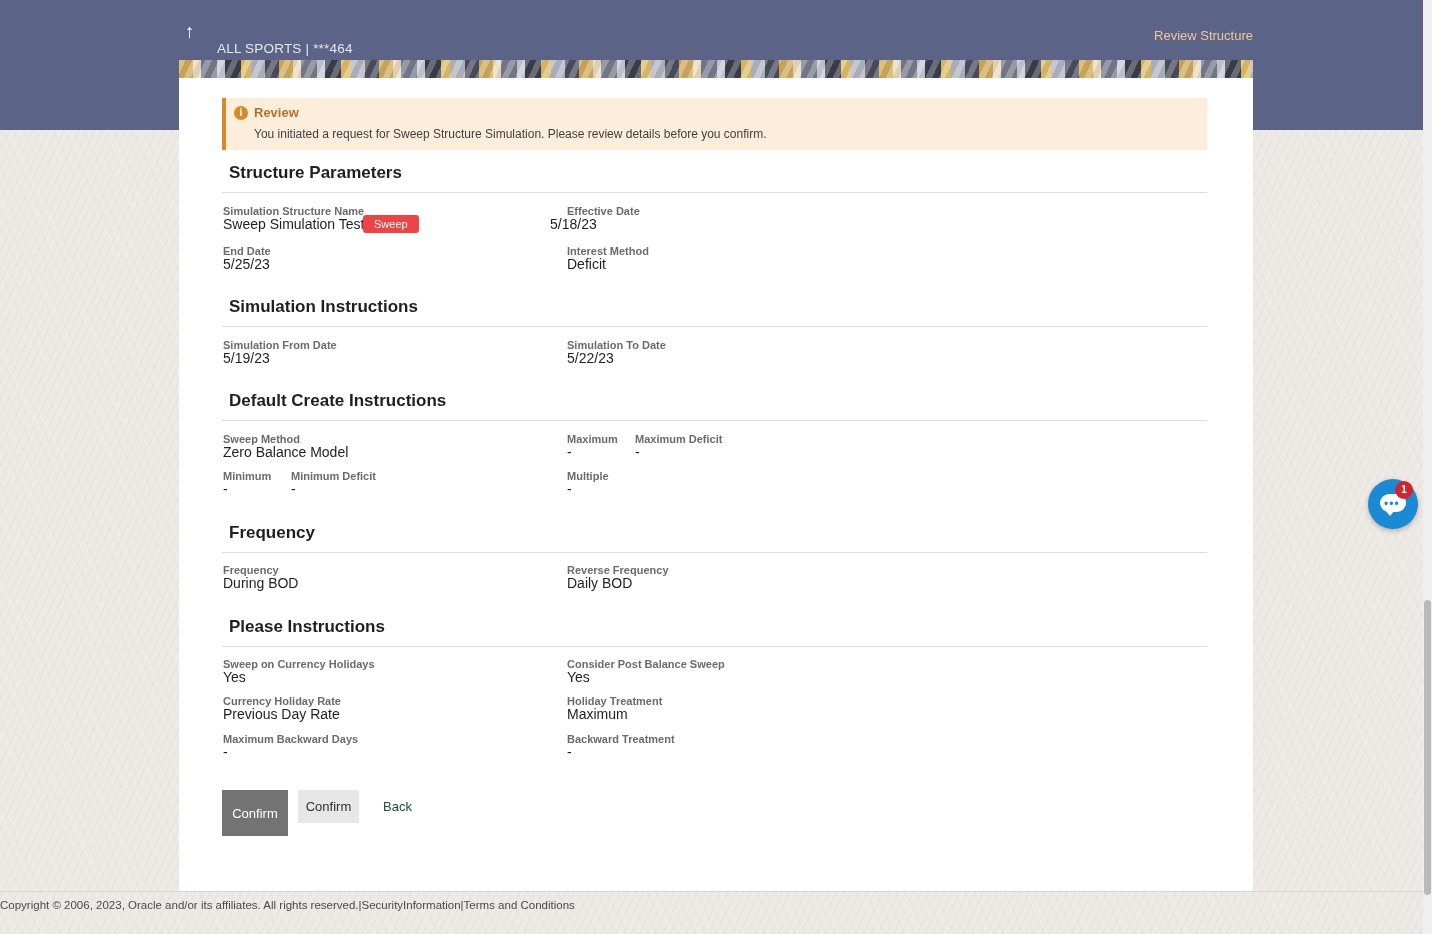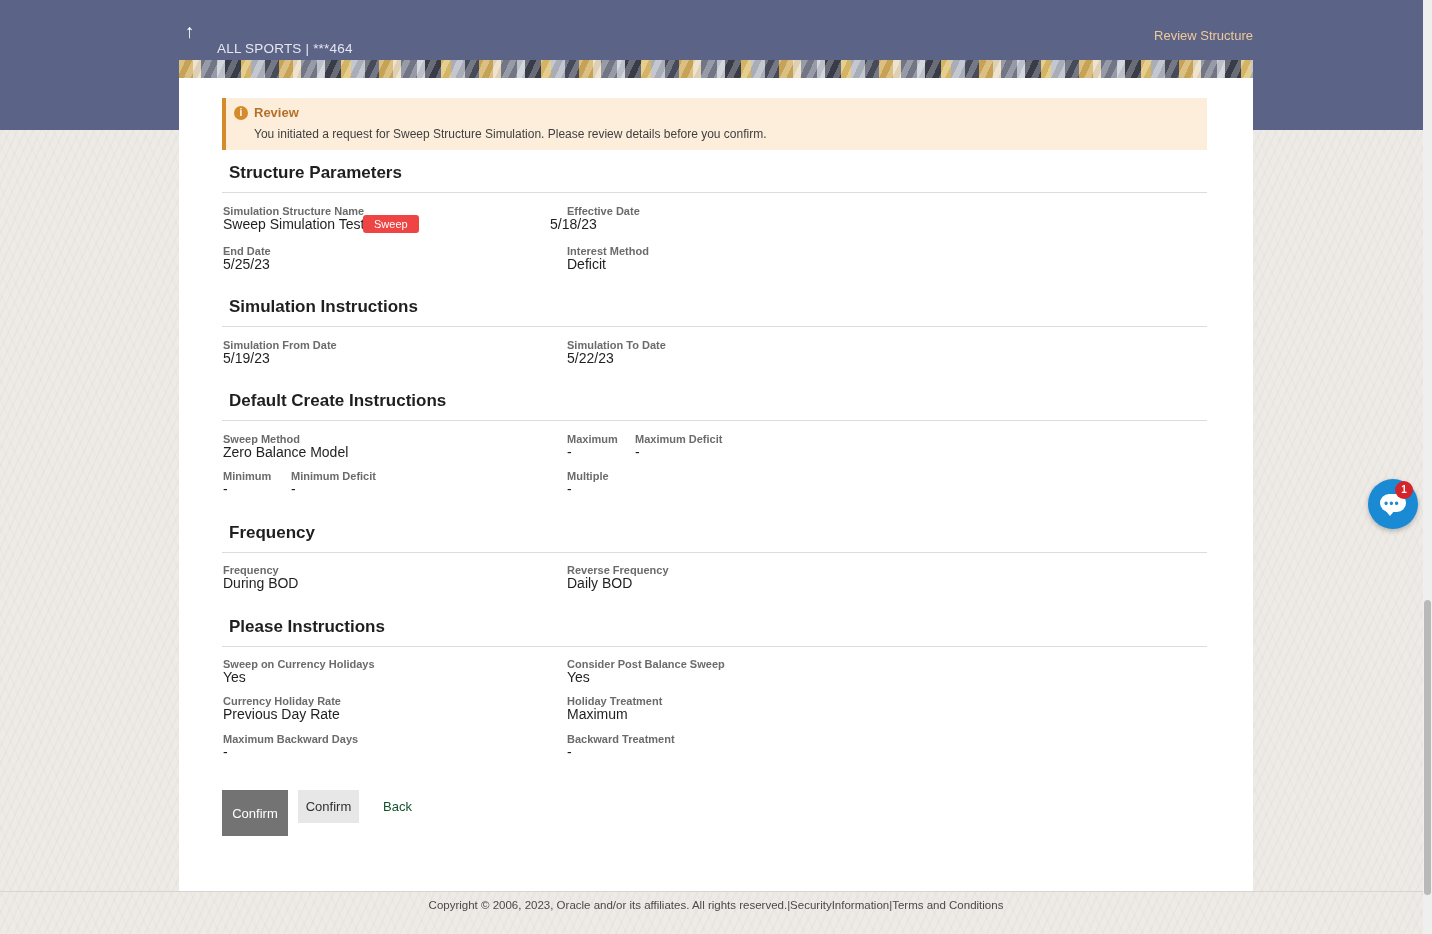"Copyright © 2006, 2023, Oracle" .footer { text-align: center -> left }
